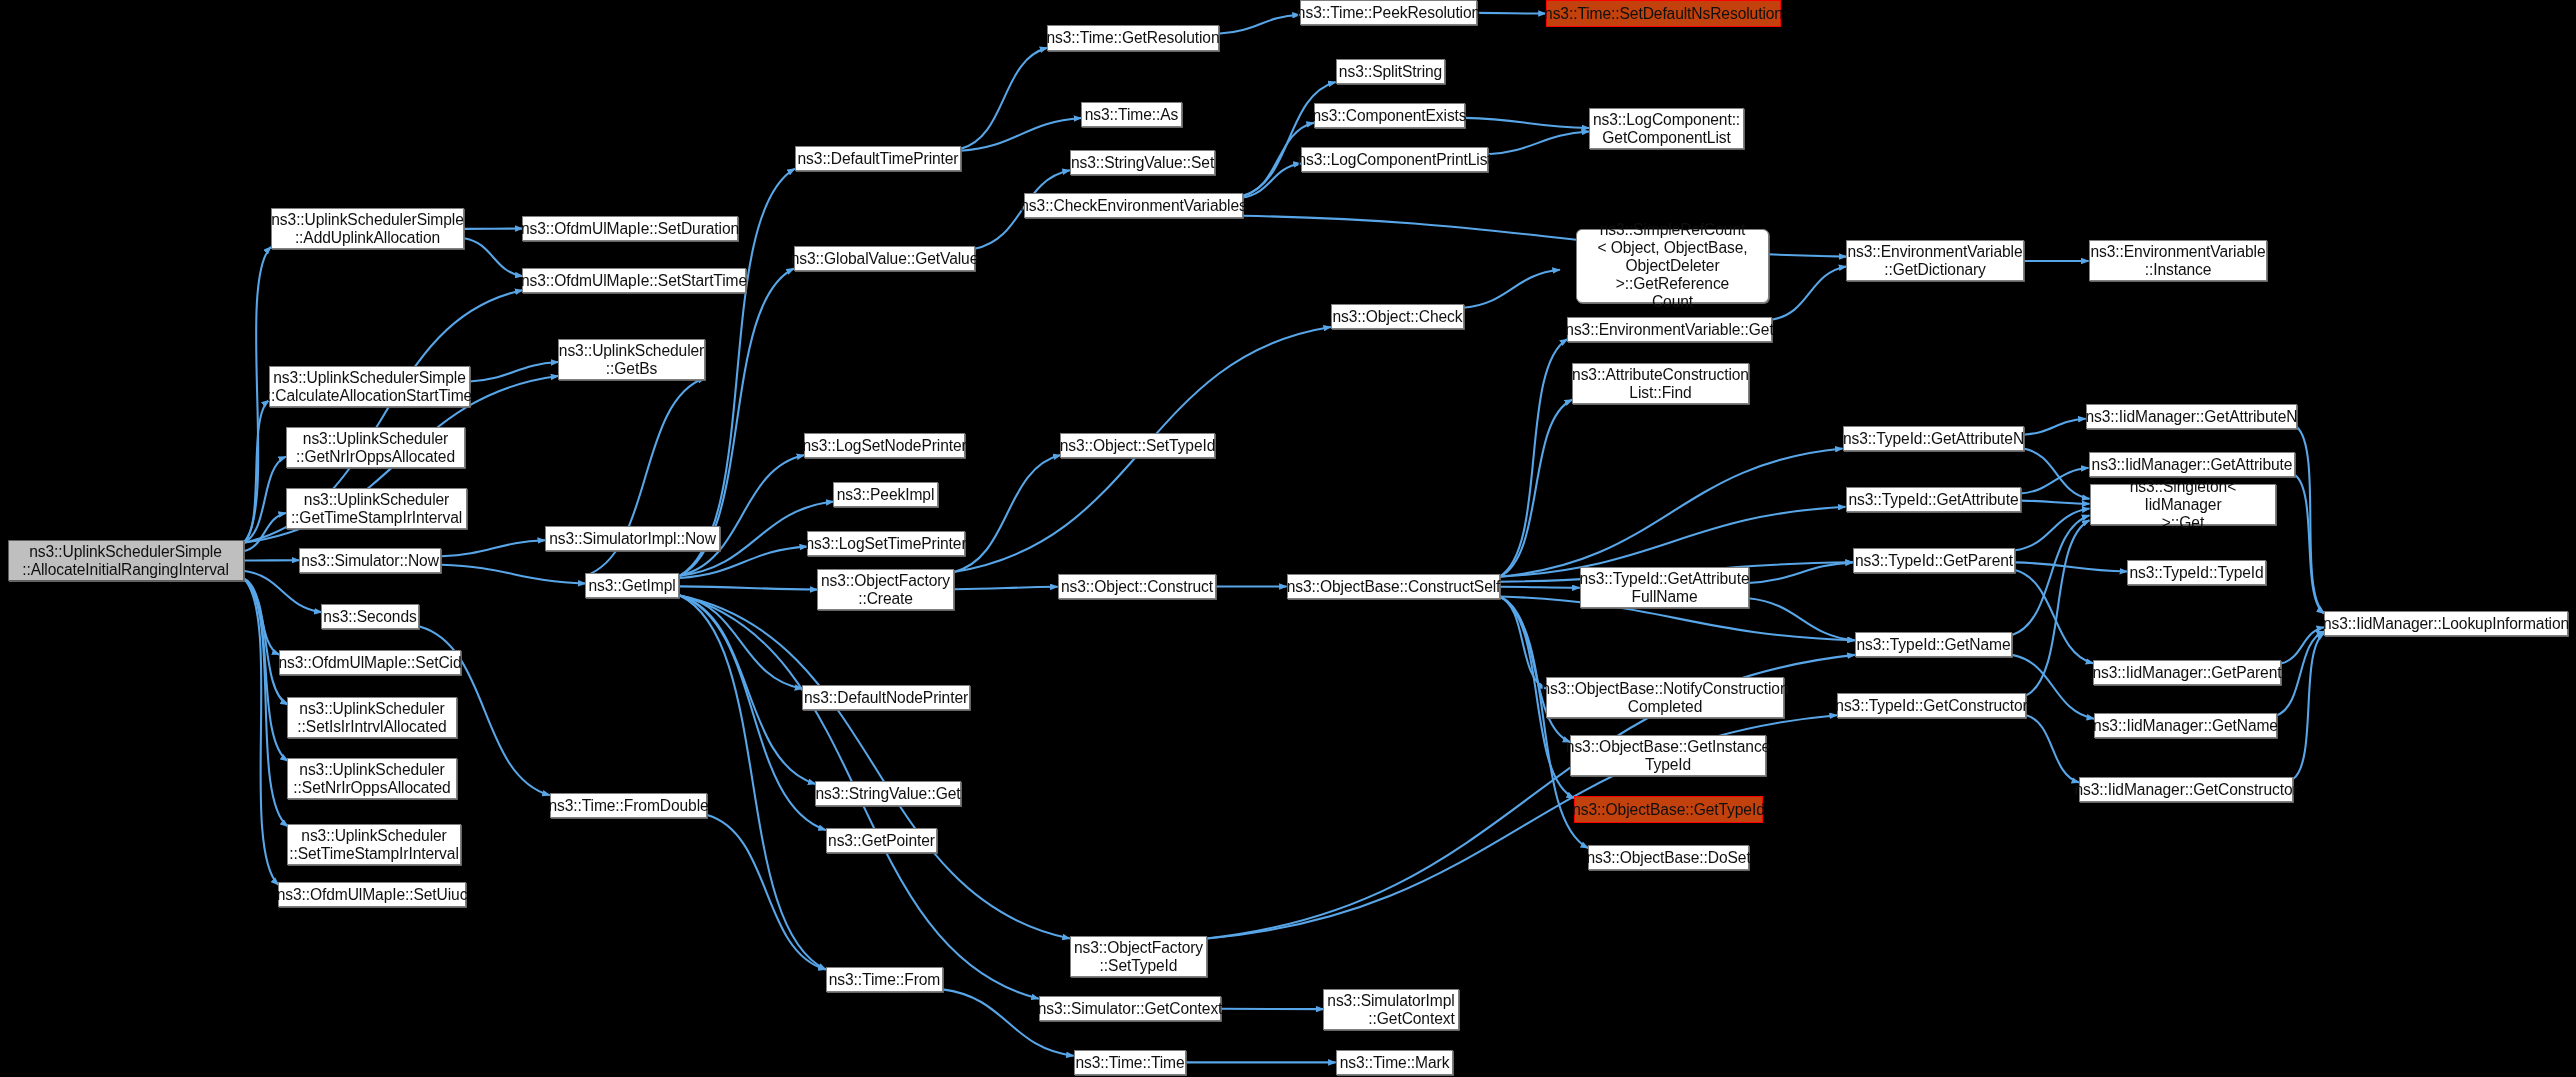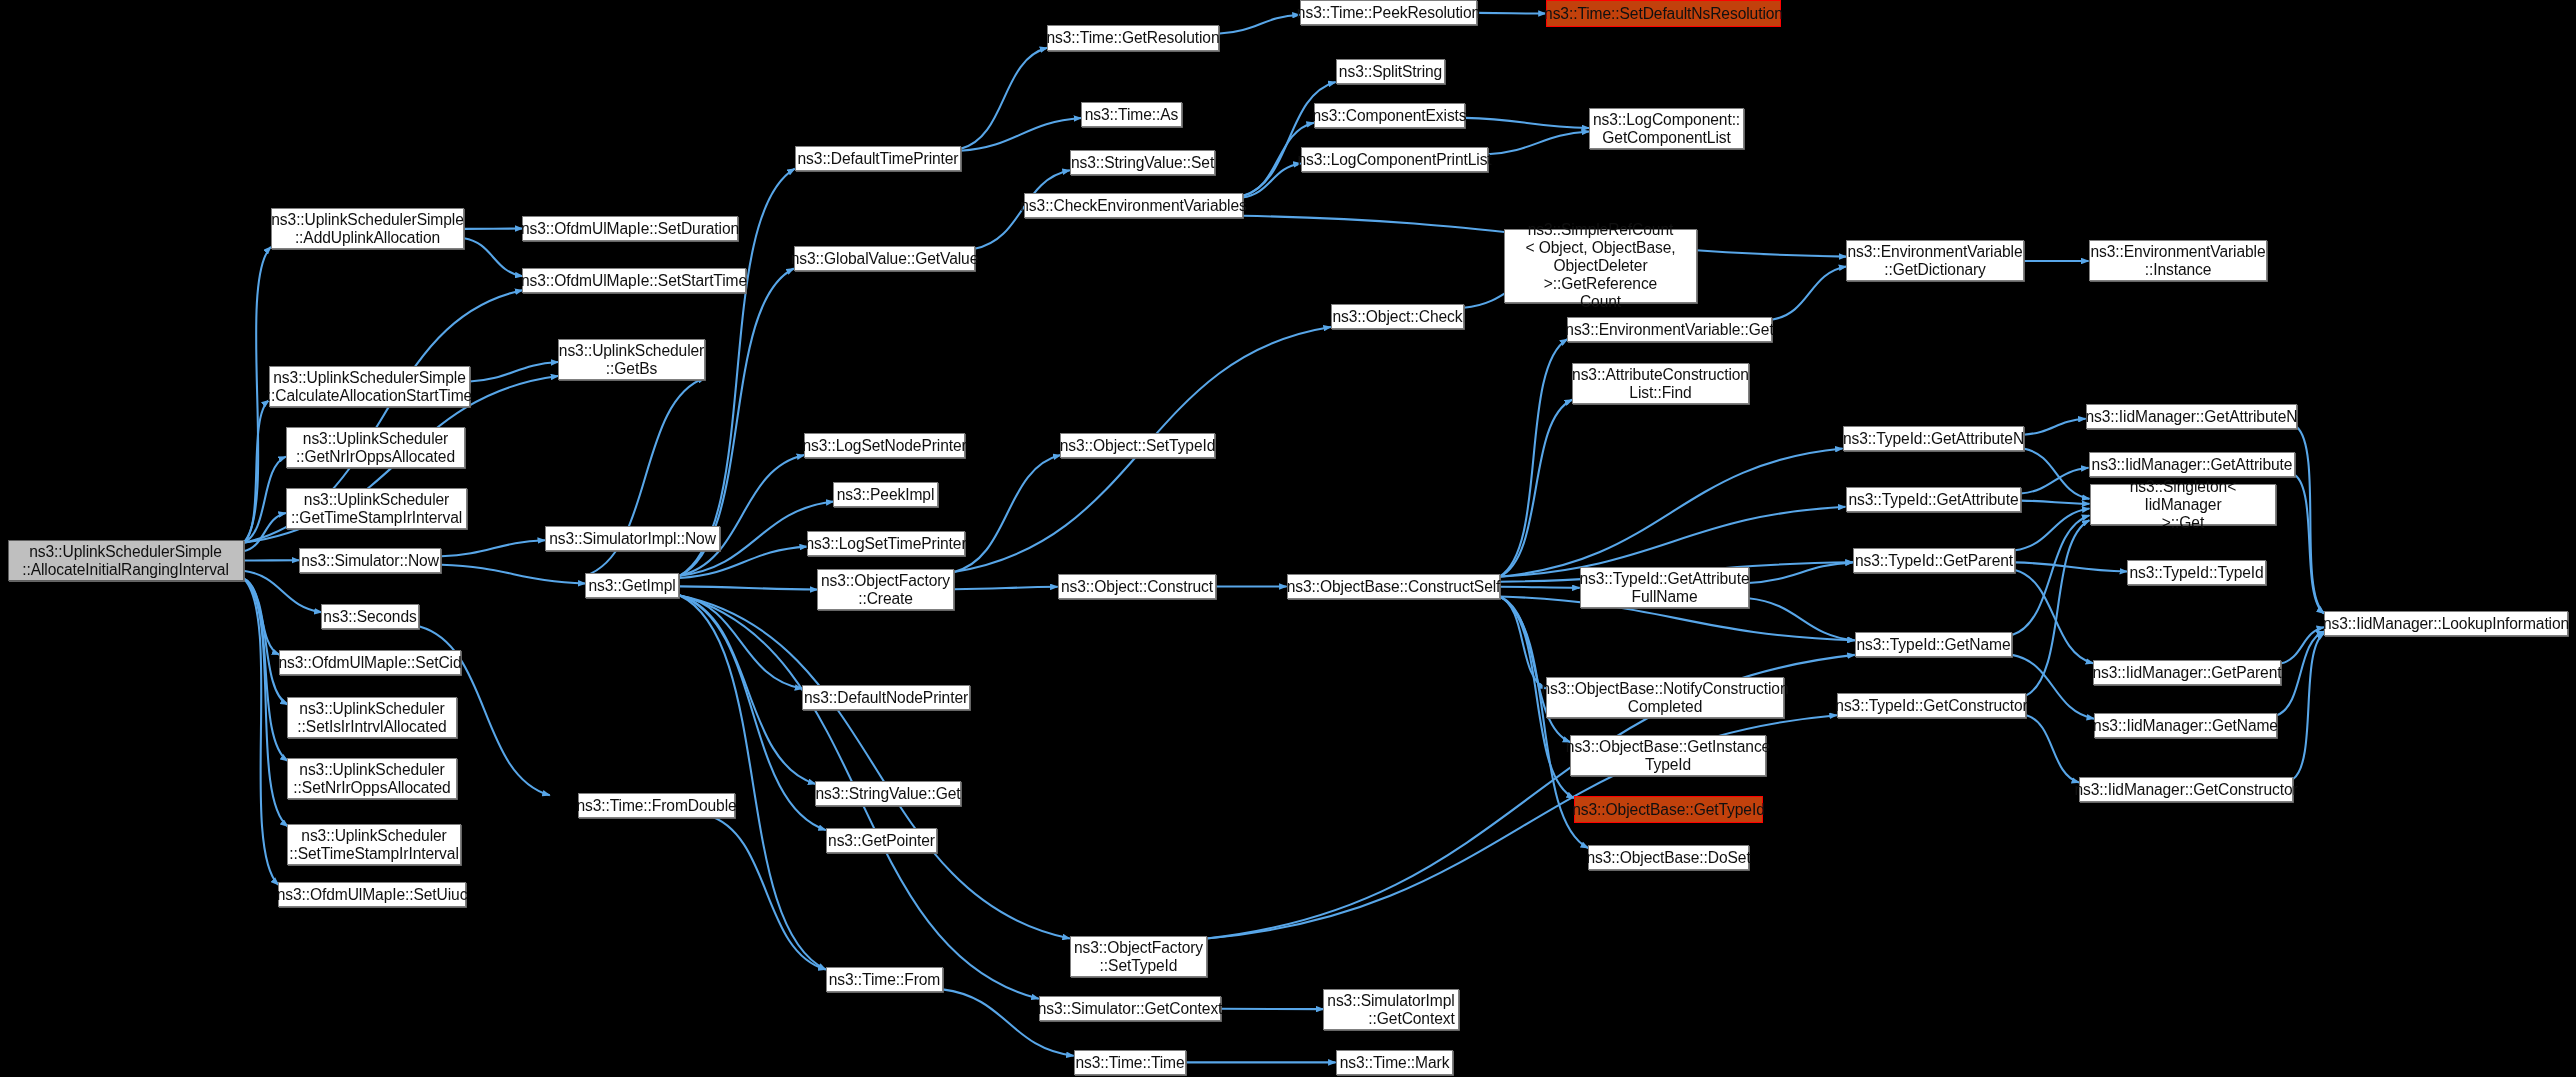"ns3::SimpleRefCount" div.node { border-radius: none -> 6px; left: 1504px -> 1576px }
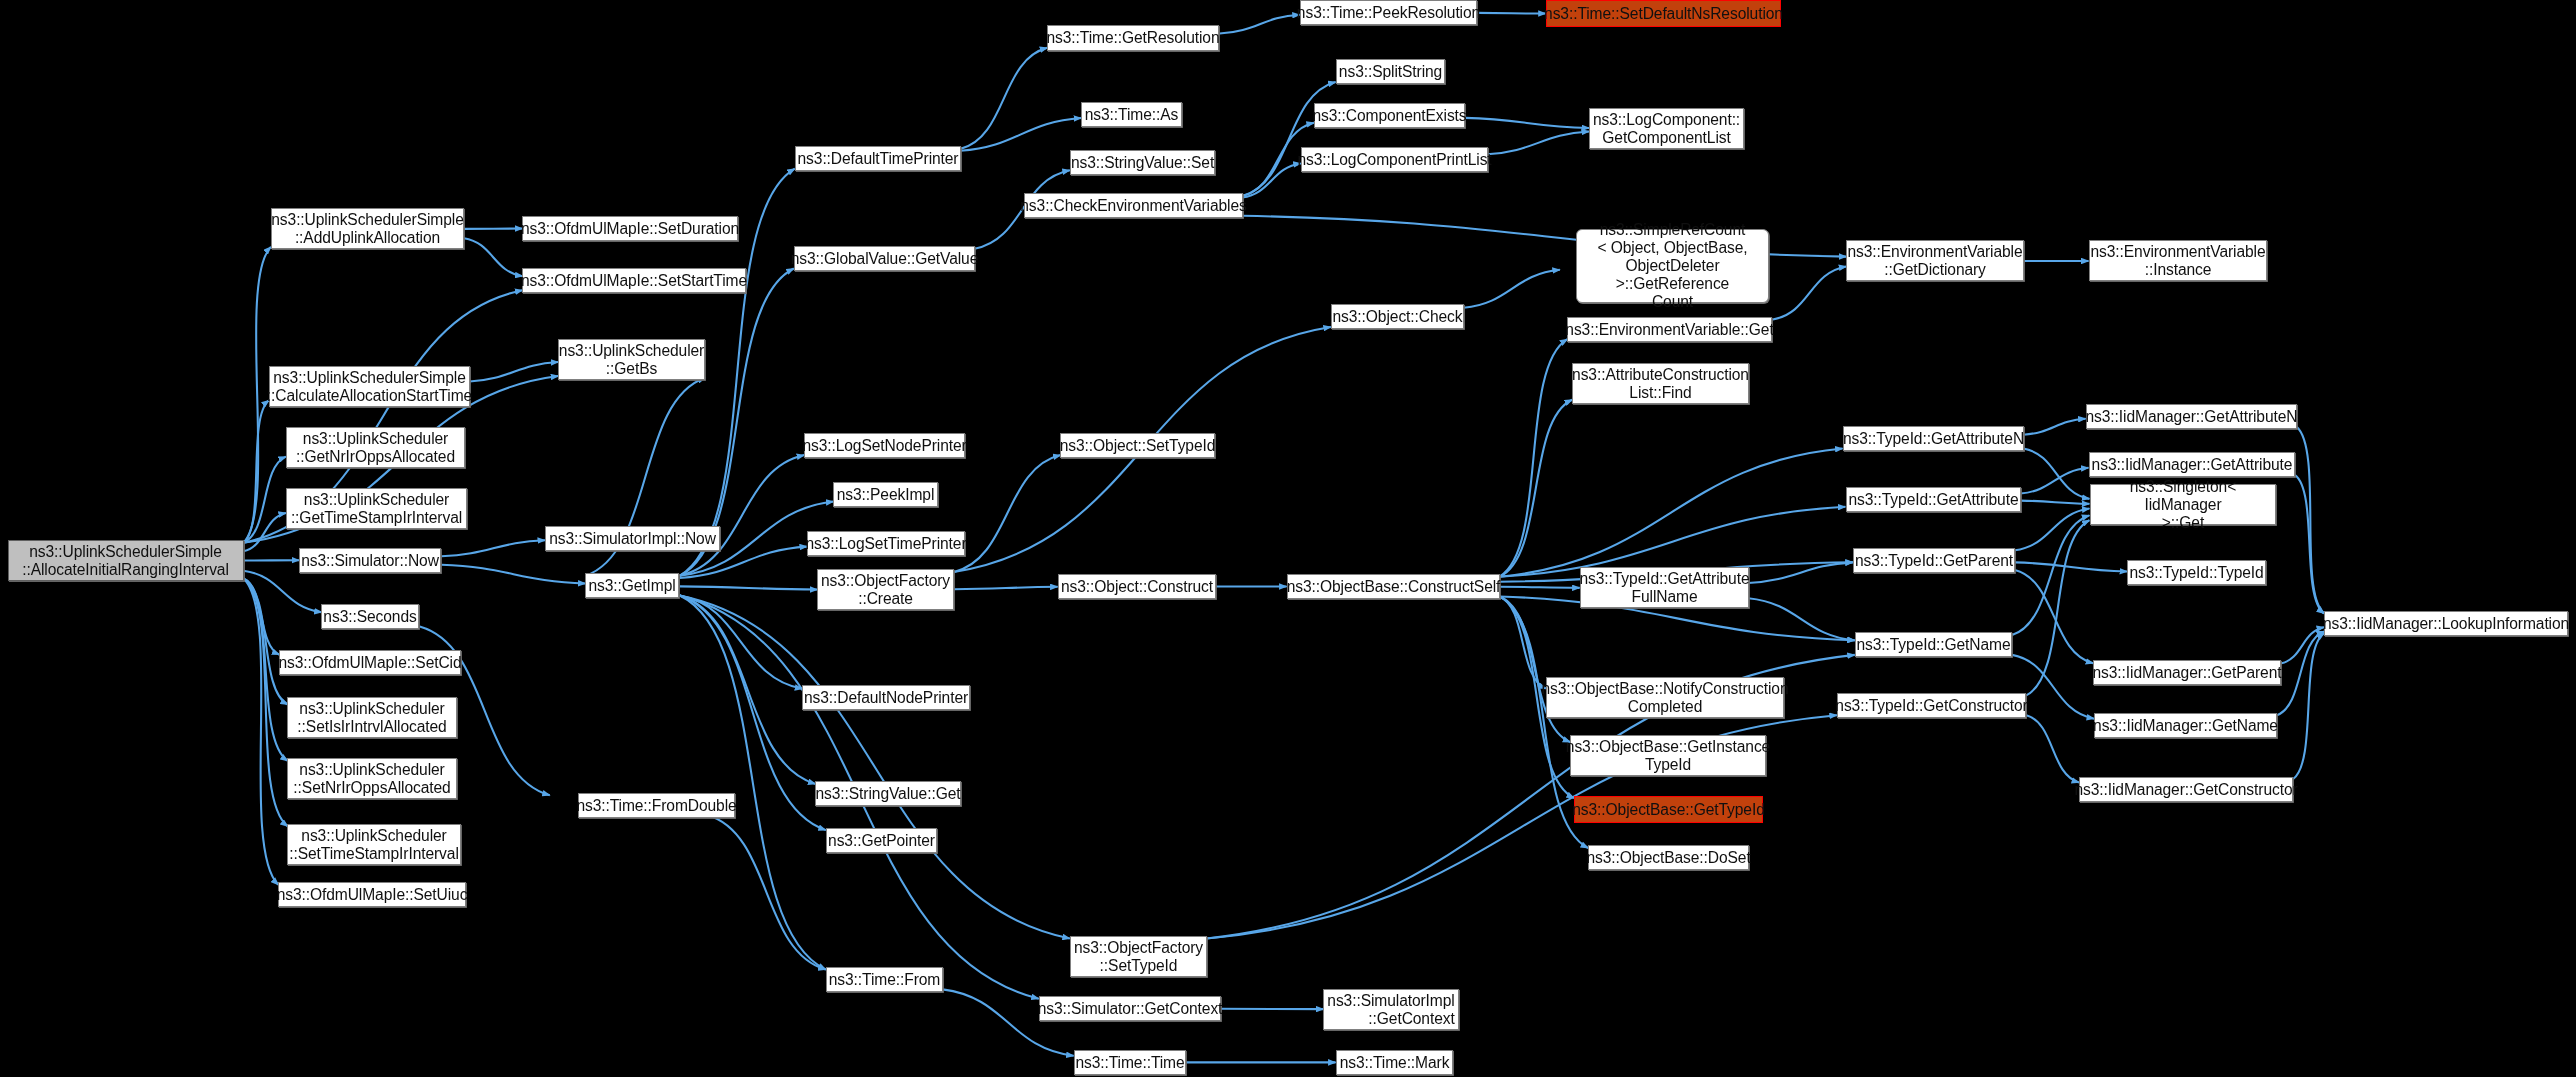"ns3::Time::FromDouble" div.node { margin-left: 28px -> none }
